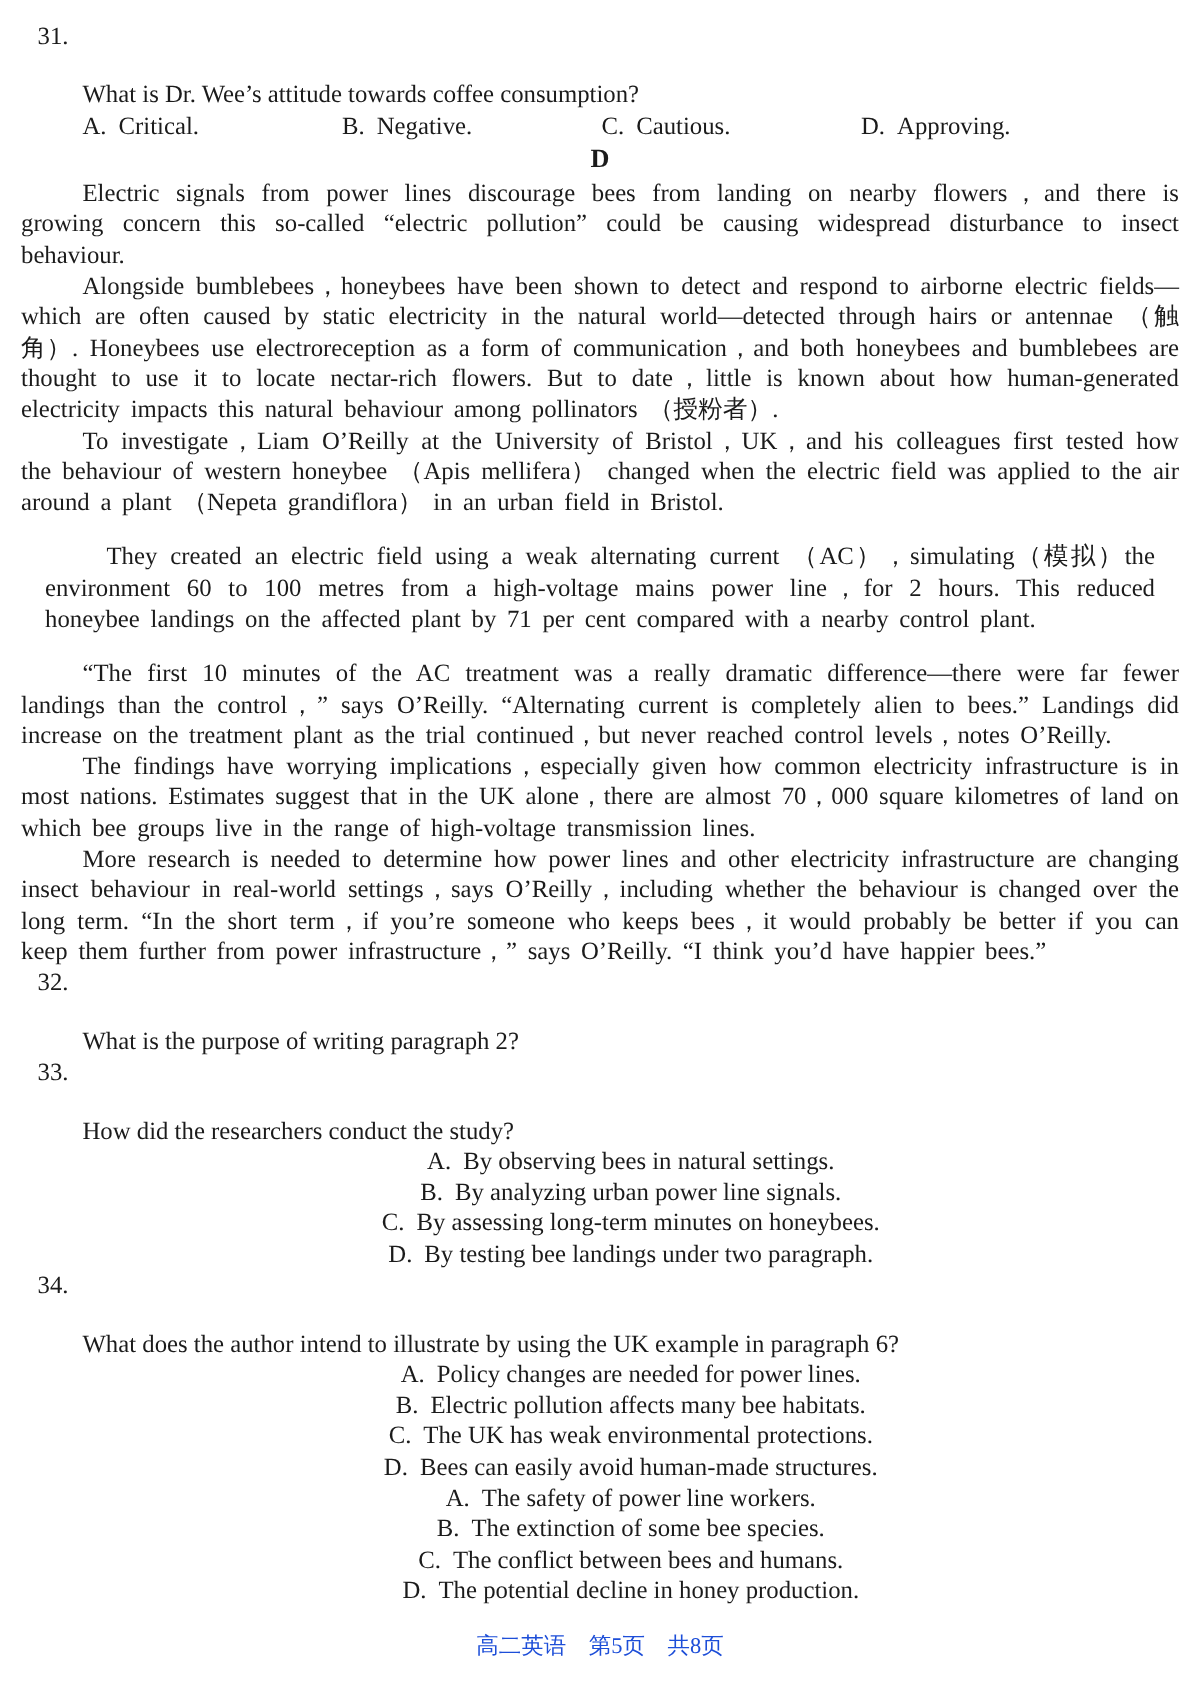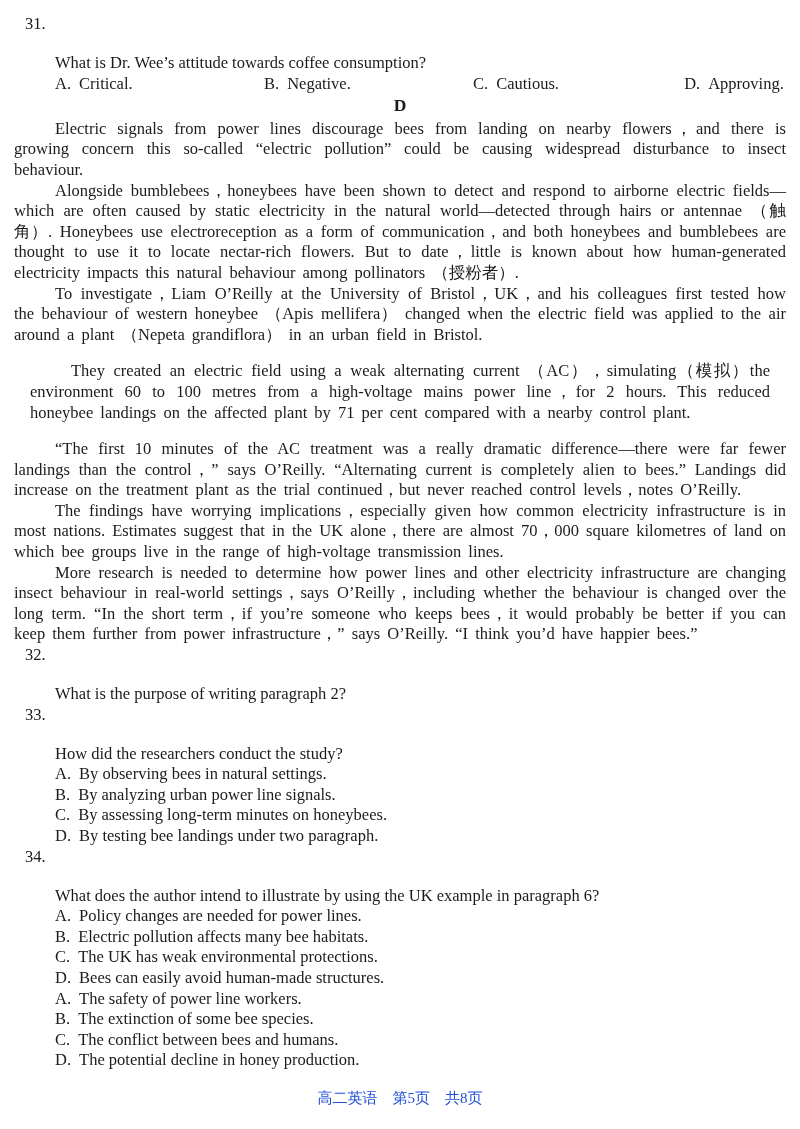"A. Critical." .optrow4 { gap: 36px -> none }
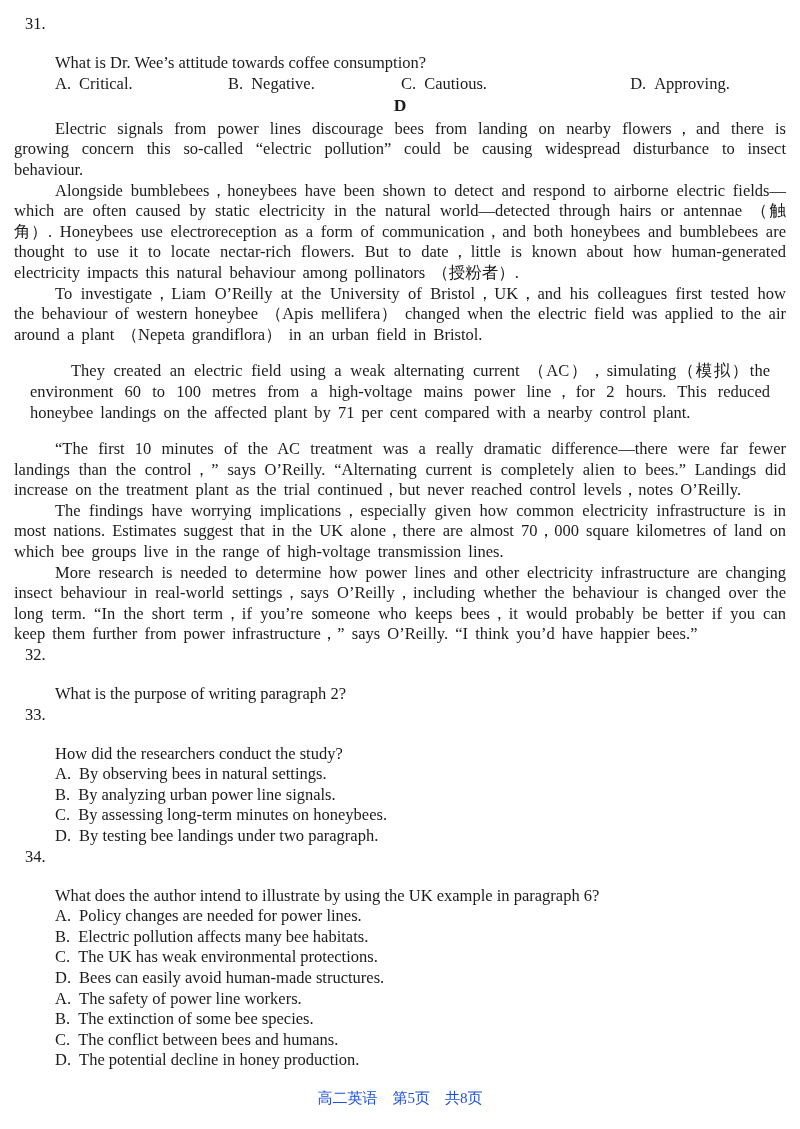"D. Approving." .optrow4 .opt:last-child { text-align: center -> none }
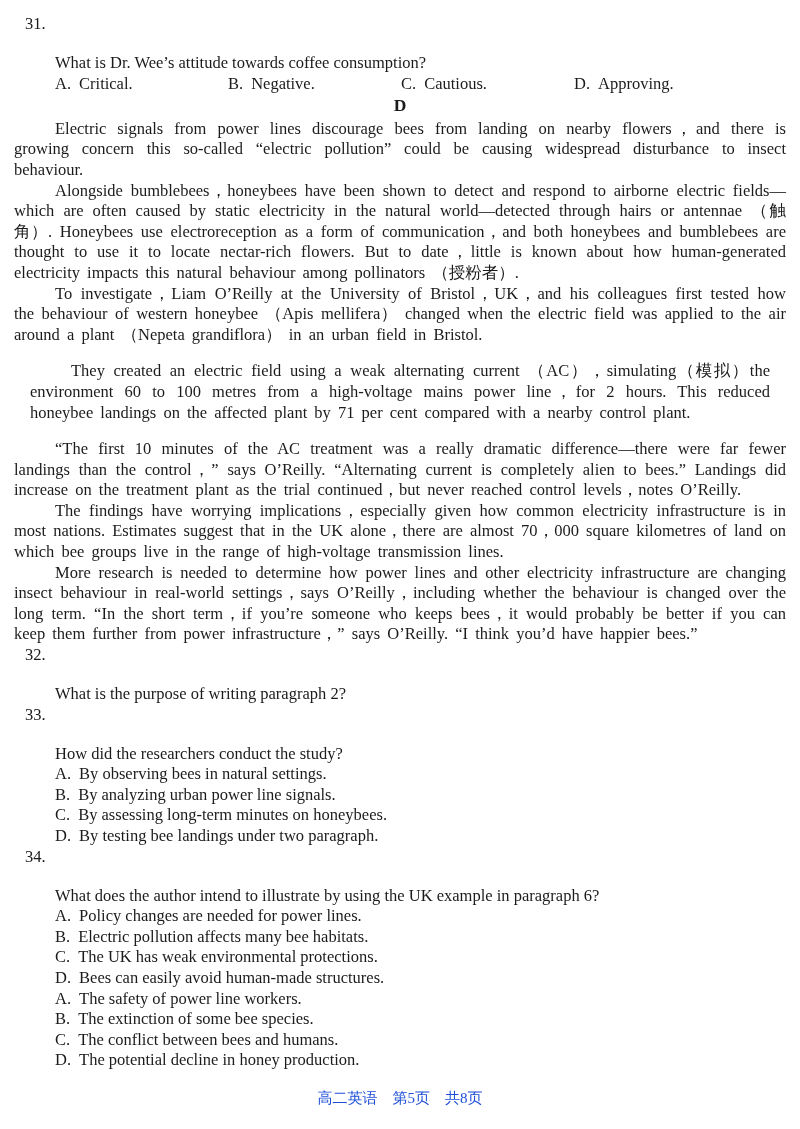"A. By observing bees in" .optlist { text-align: none -> center }
